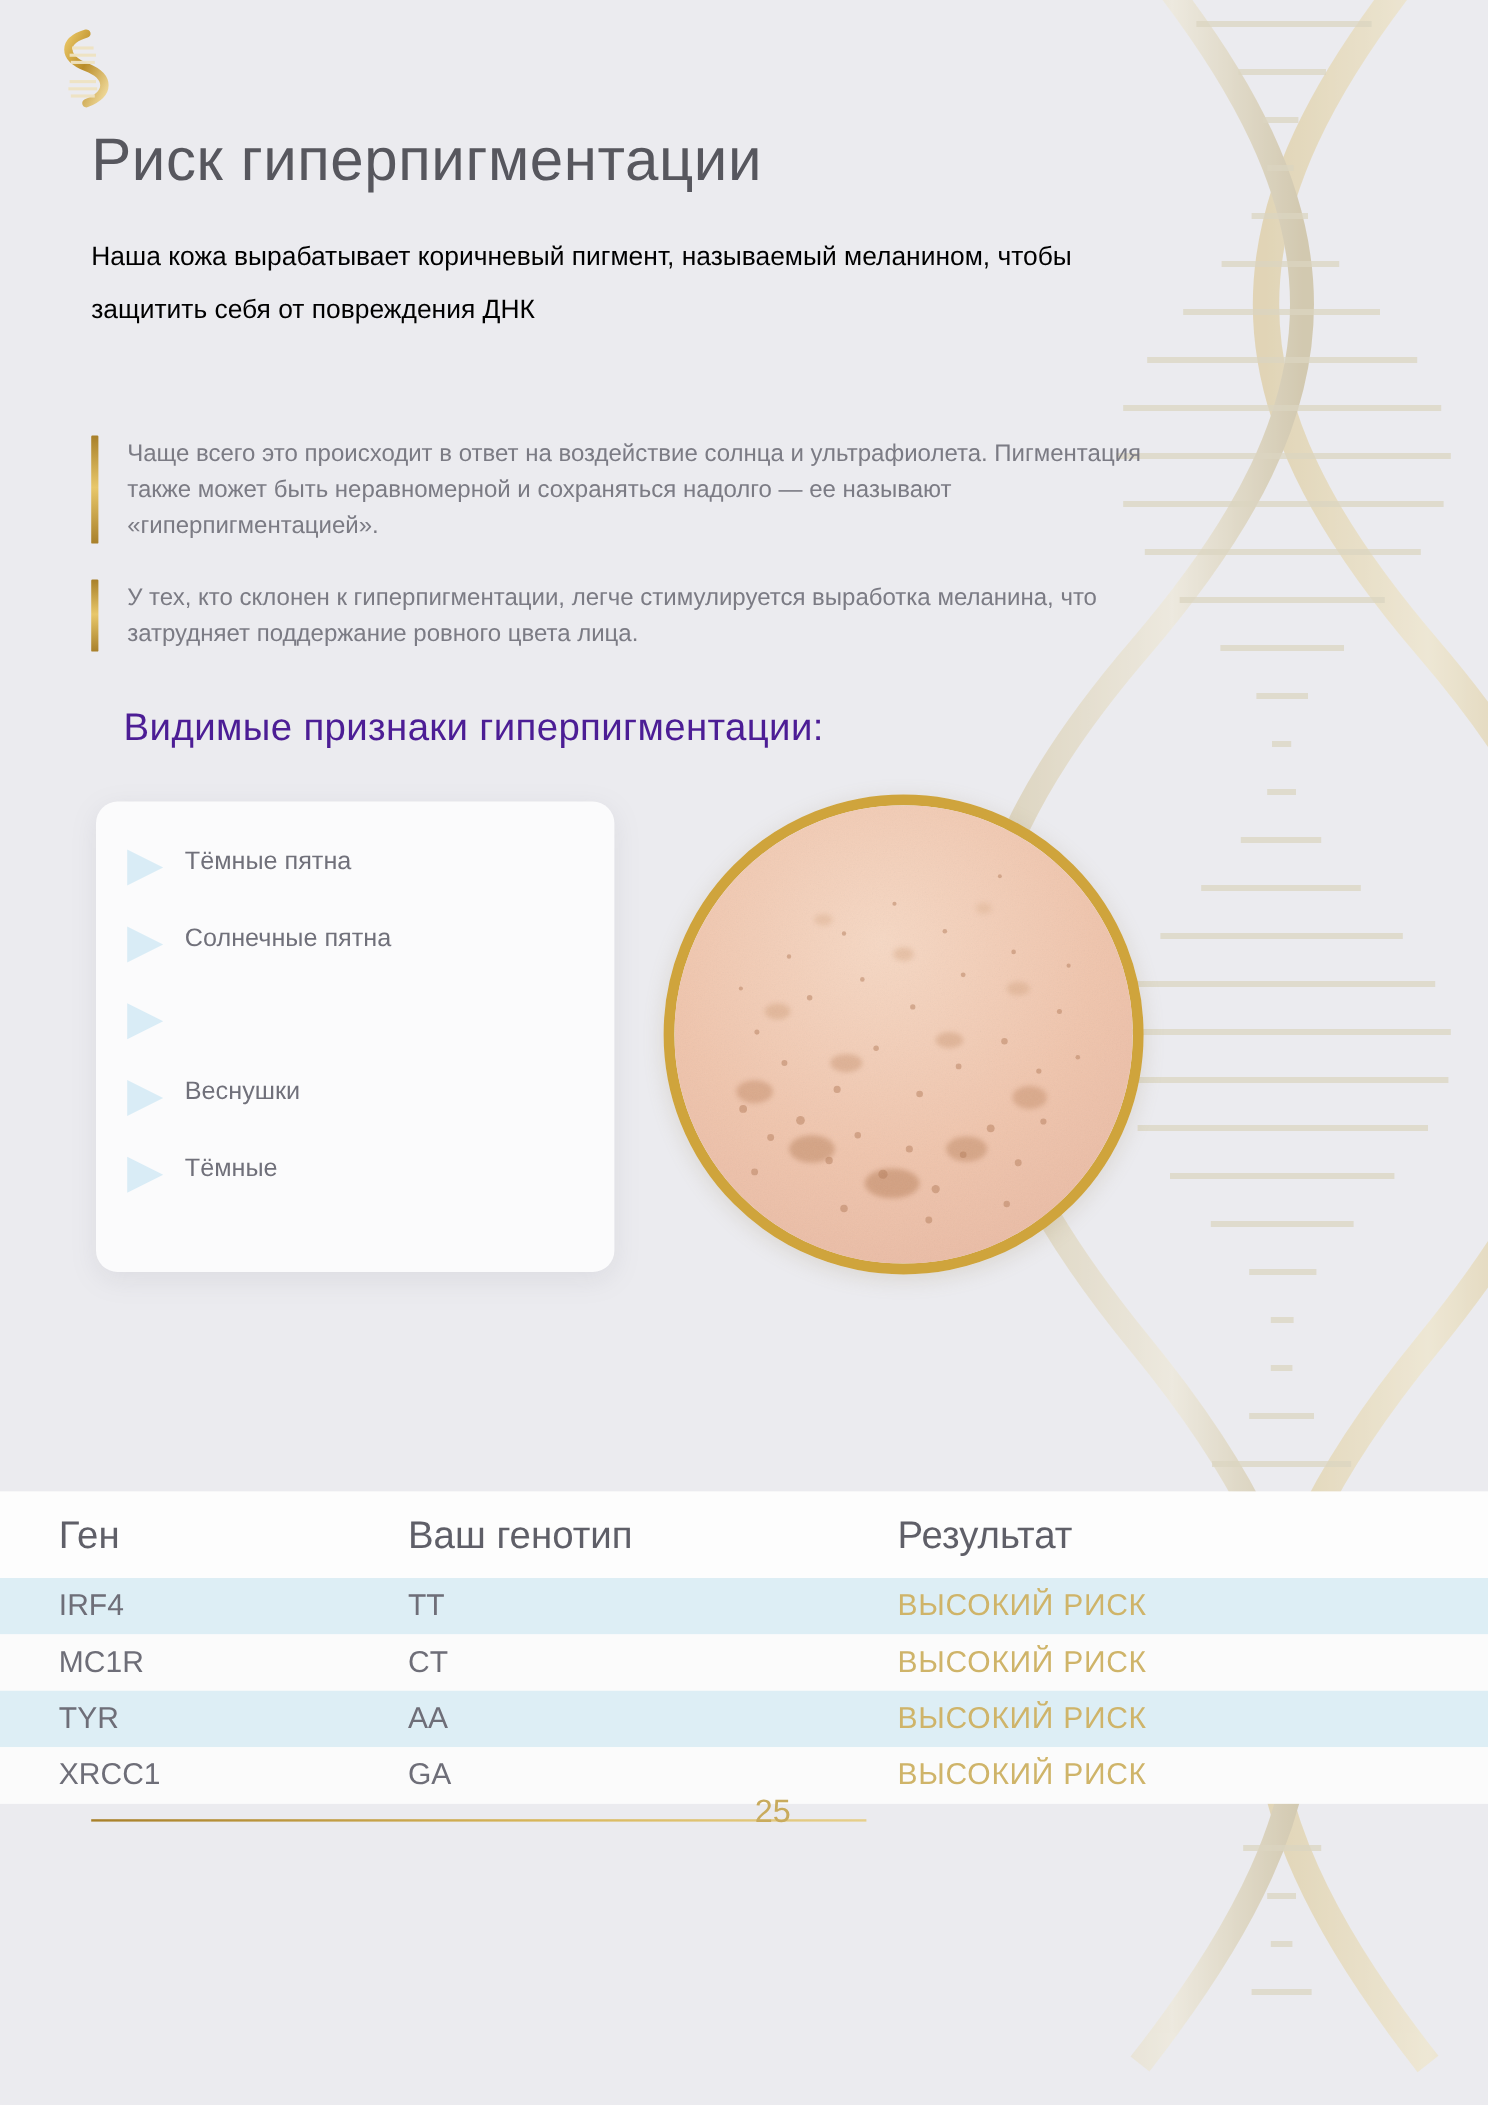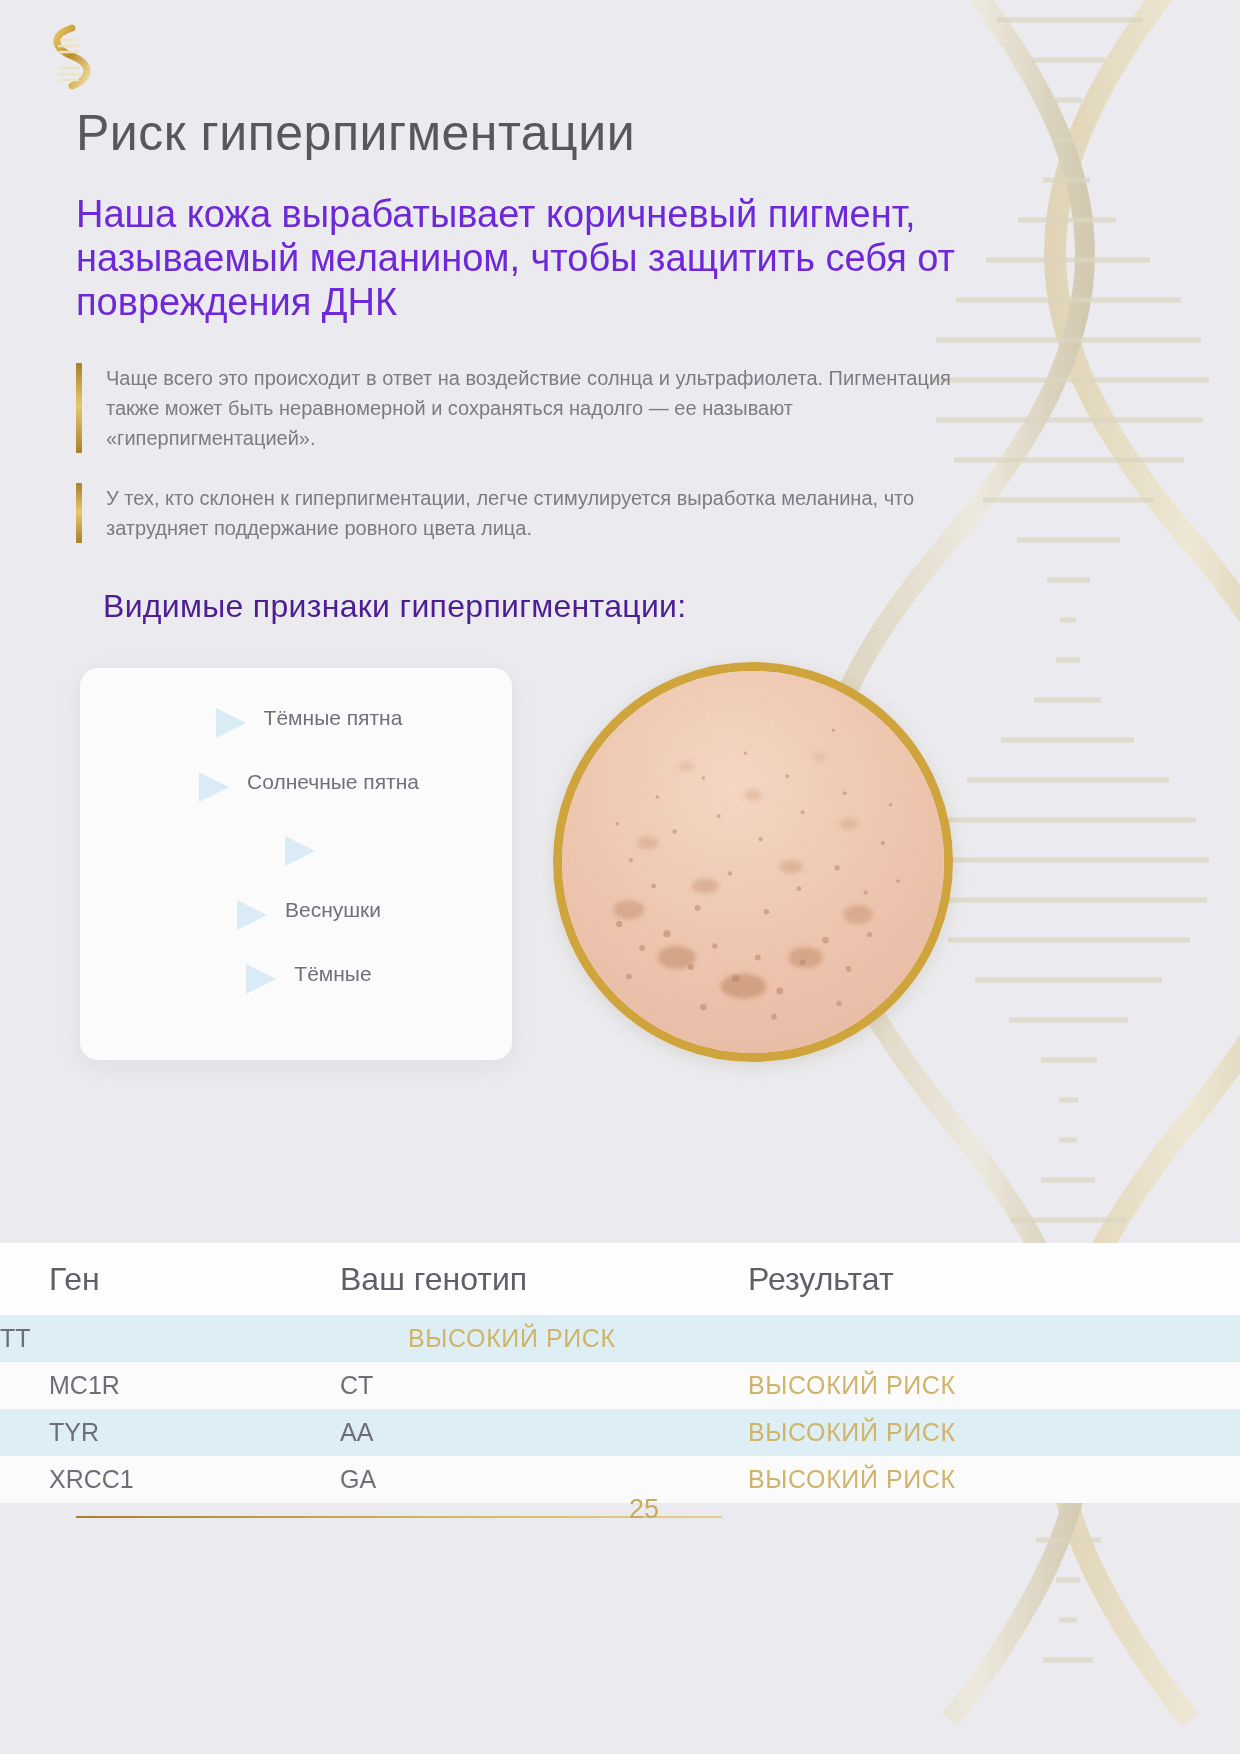"Наша кожа вырабатывает коричневый" .intro { color: #6d28d9 -> #000000; font-size: 38px -> 22px }
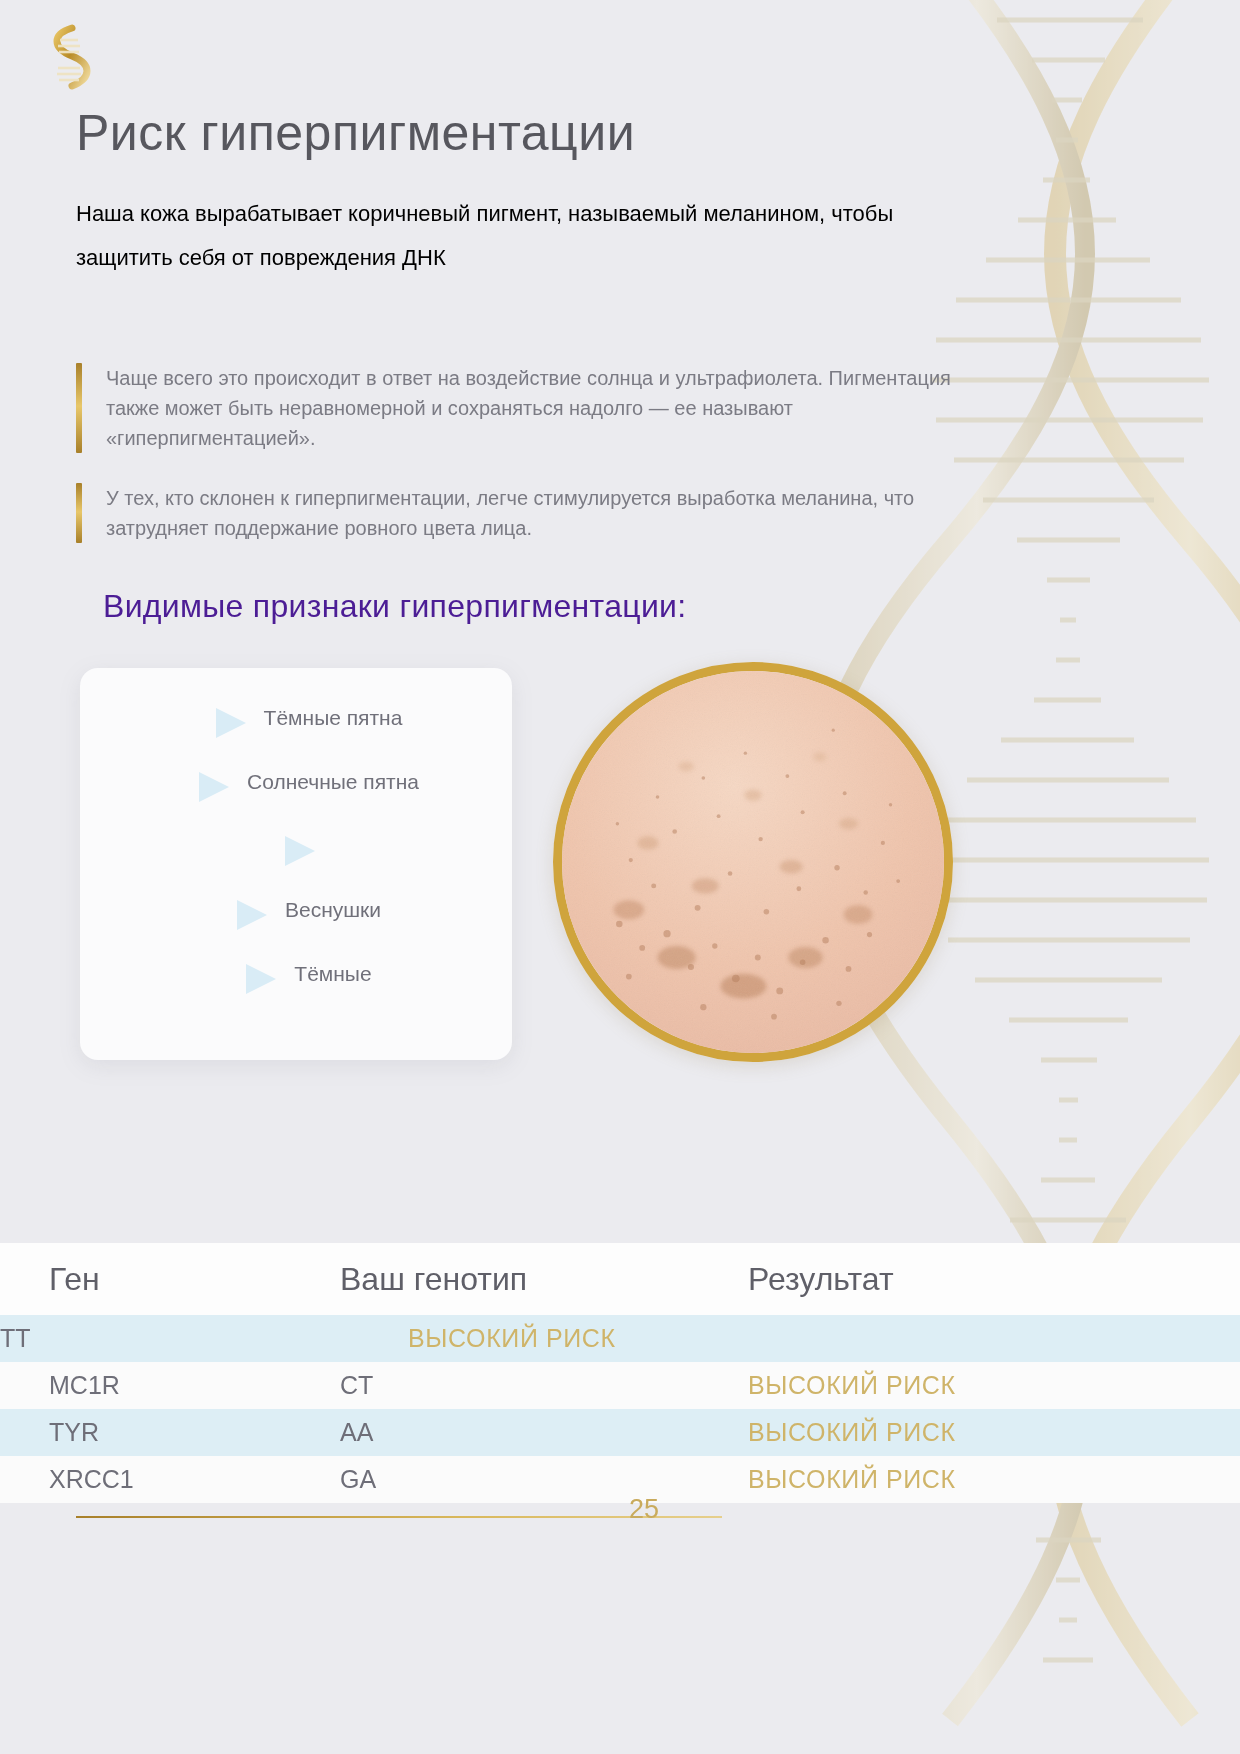"Тёмные пятна" .card-item { justify-content: center -> none }
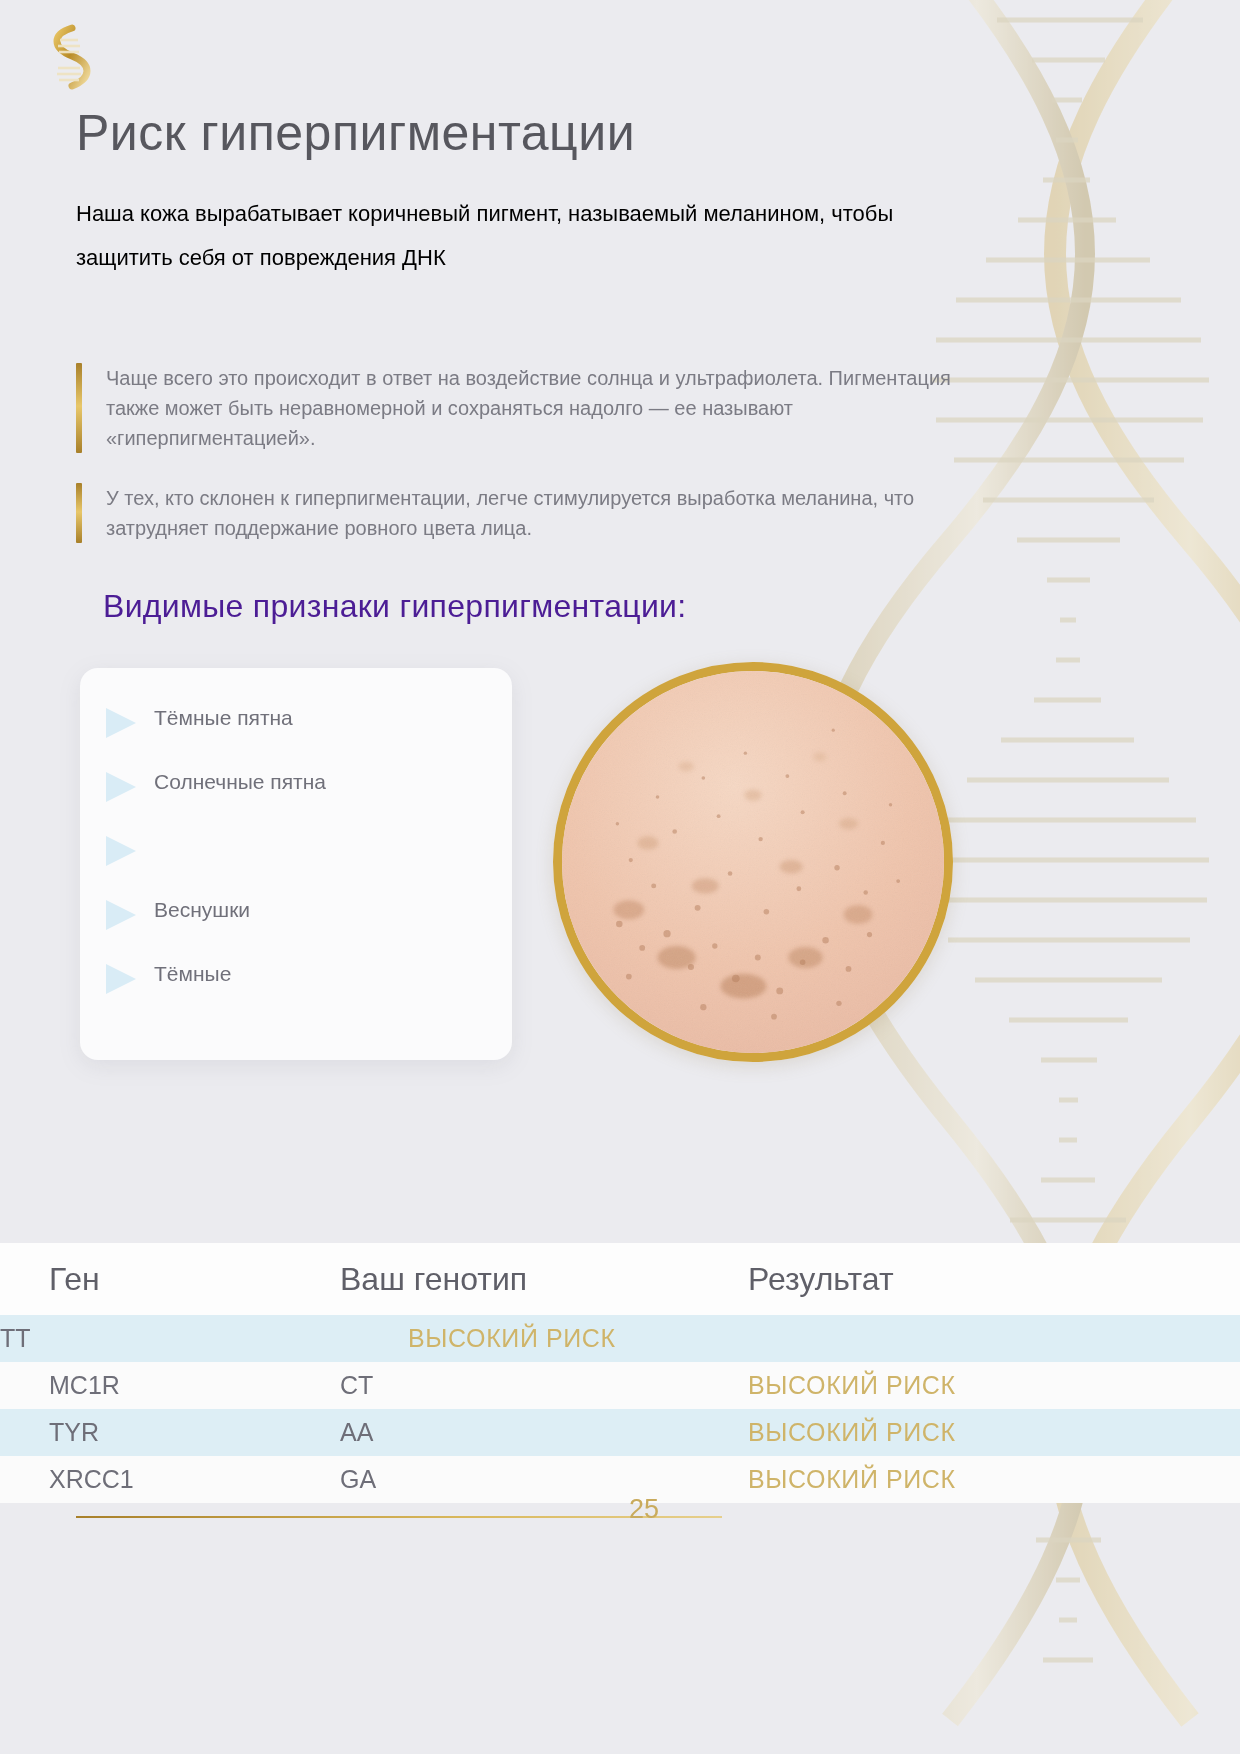"IRF4" div.c1 { html: none -> <div>IRF4</div> }
